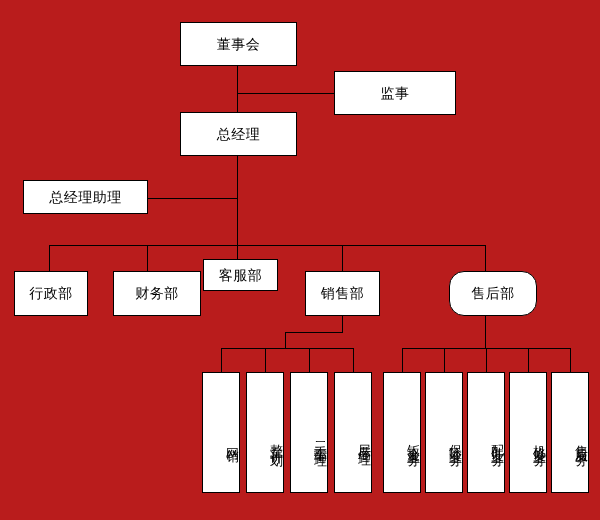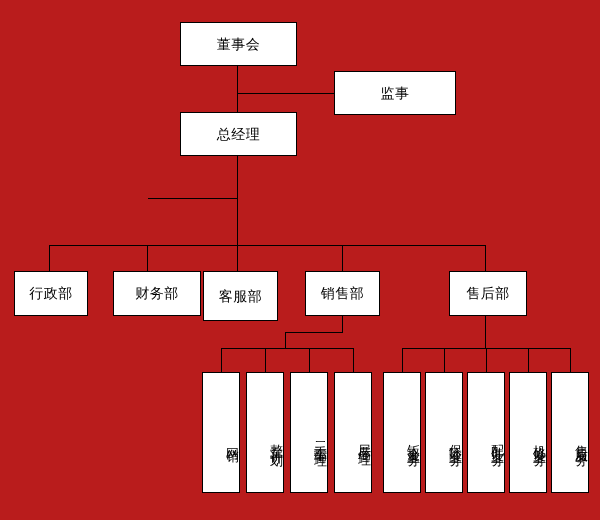"总经理助理" div.node { html: none -> <div> <span>总经理助理</span> </div> }
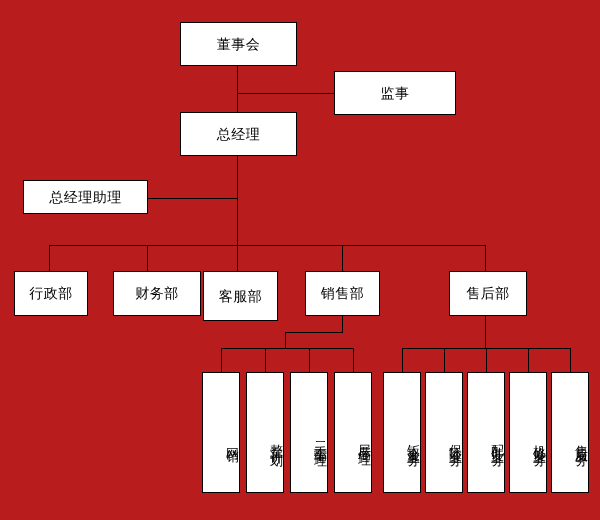"客服部" div.node { height: 50px -> 32px; top: 271px -> 259px }
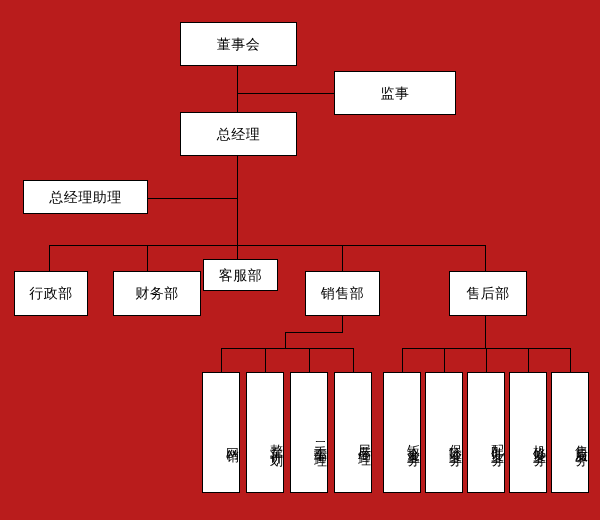"售后部" div.node { border-radius: none -> 15px; width: 78px -> 88px }
